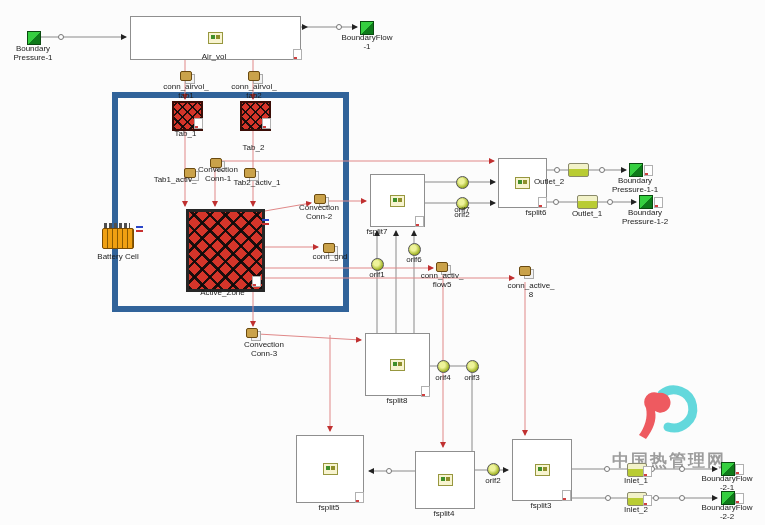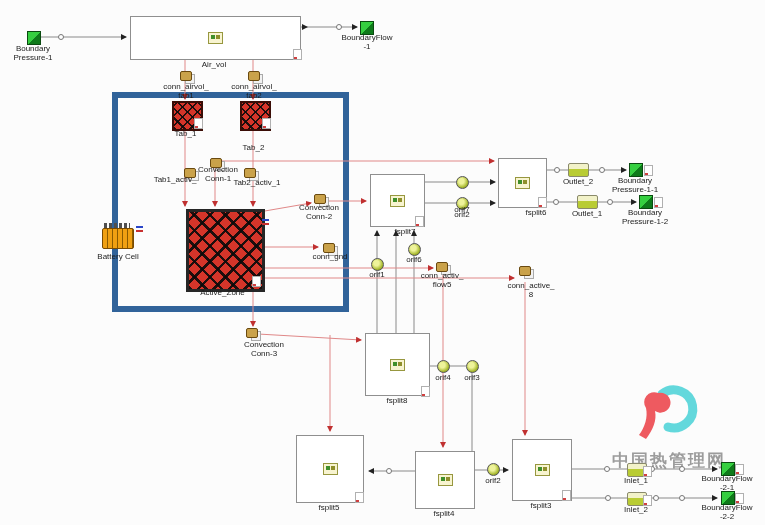"Air_vol" div.lbl { top: 60px -> 52px }
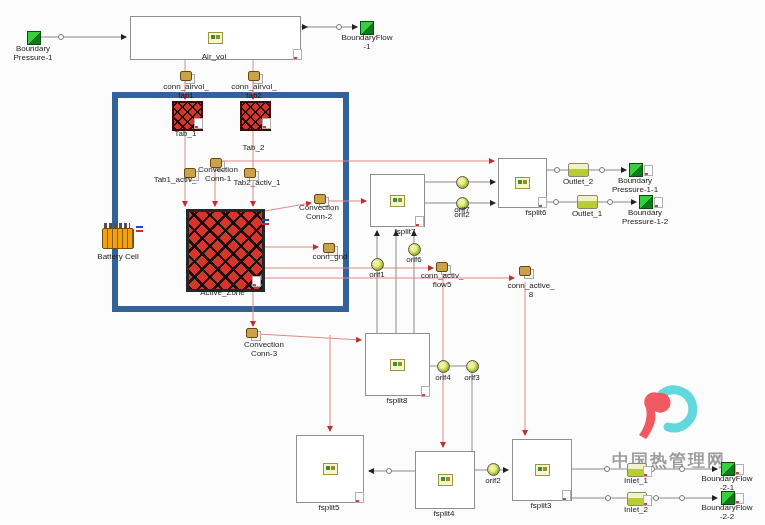"Outlet_2" div.lbl { left: 559px -> 530px }
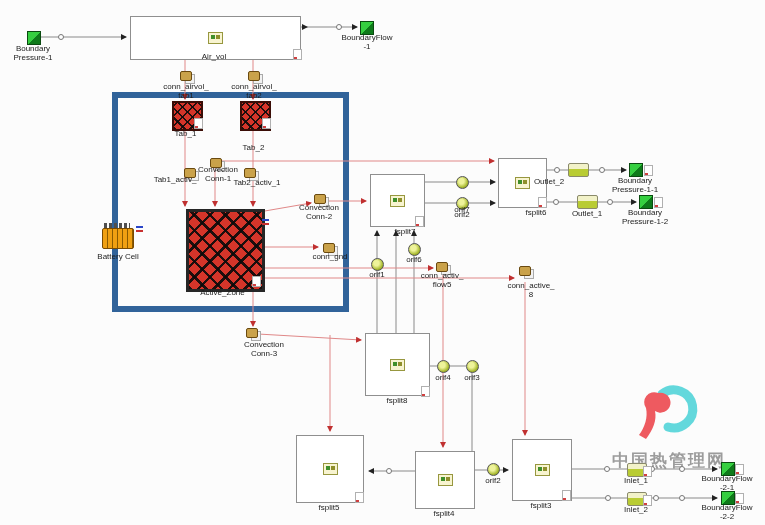"fsplit7" div.lbl { left: 385px -> 357px }
